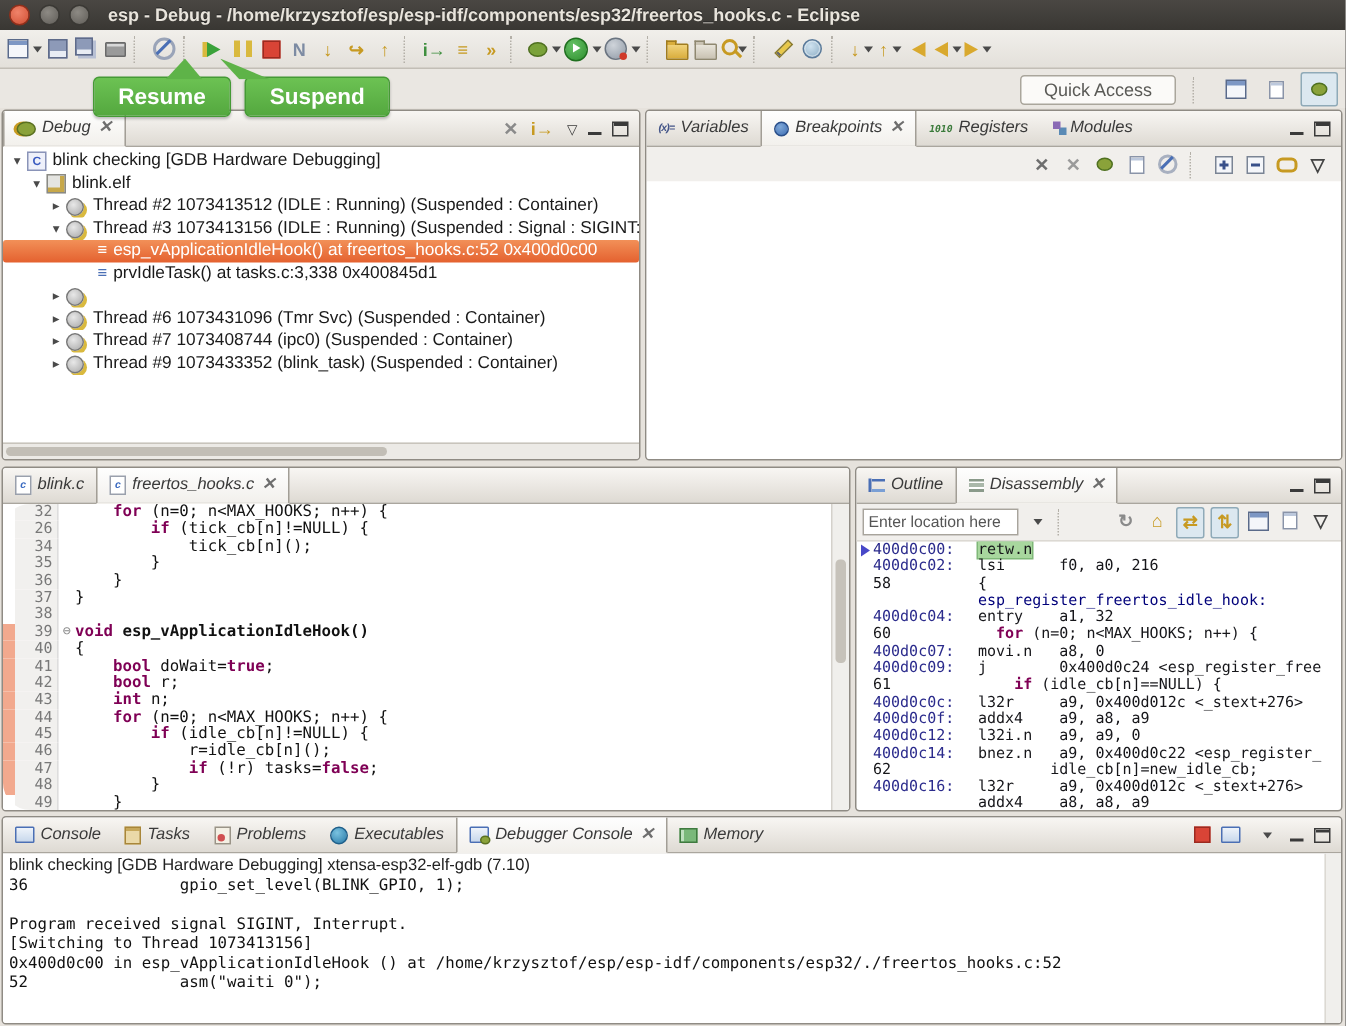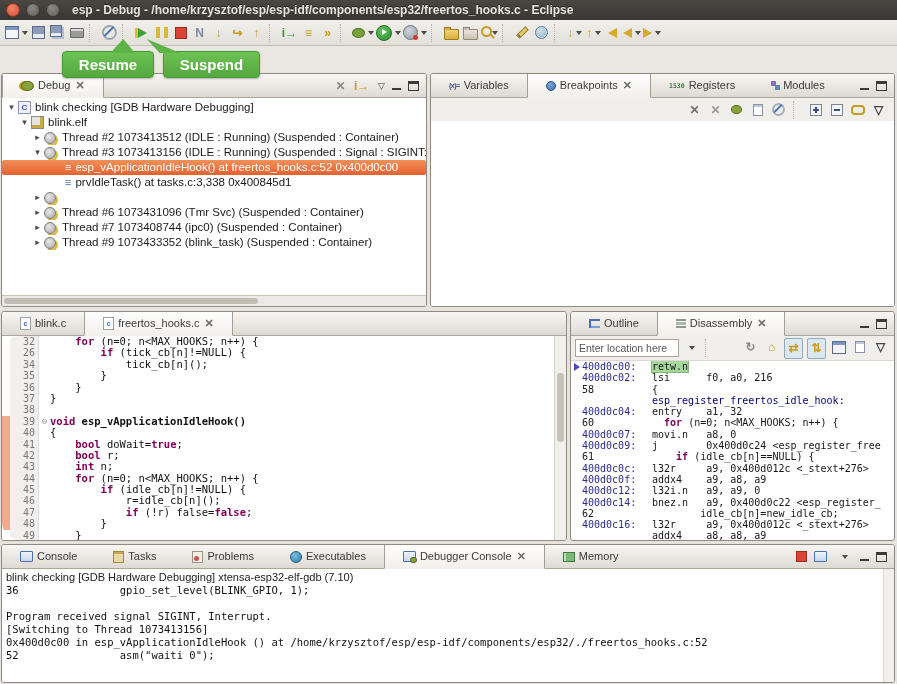"Quick Access" div { html: none -> <div> <div>Quick Access</div> <span></span> <span> <span></span> </span> <span> <span> <span></span> </span> <span> <span></span> </span> </span> </div> }
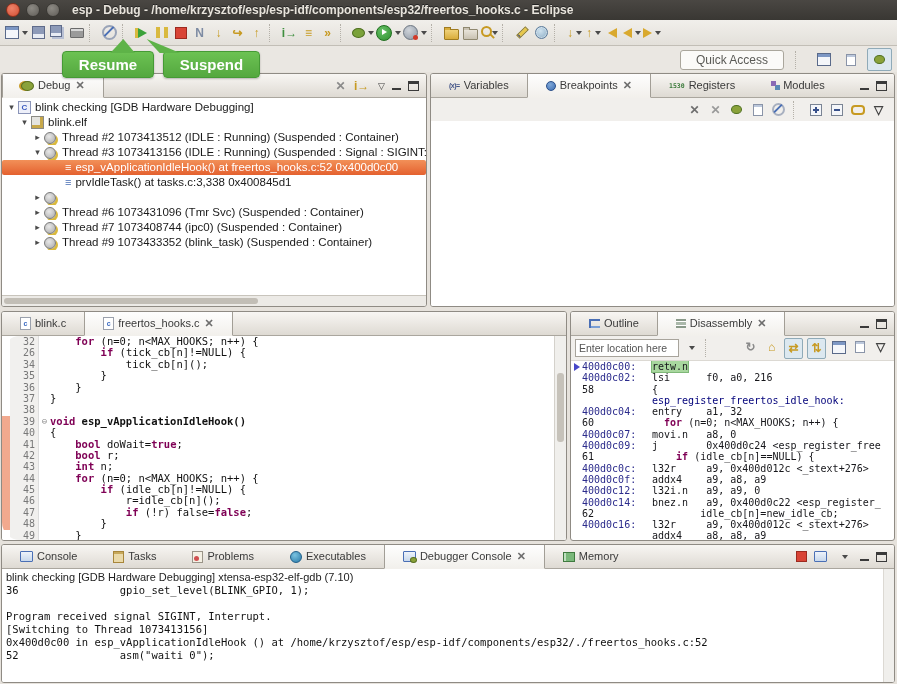"Debug" .tab { font-style: none -> italic; padding: 0 18px -> 0 8px }
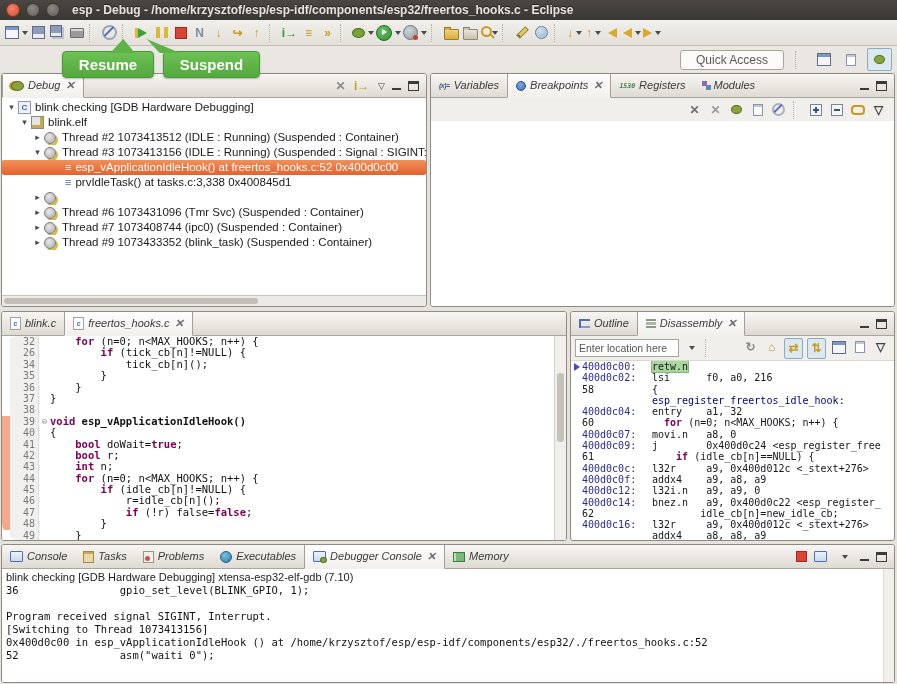"1530" span.ti { text: 1530 -> 1010 }
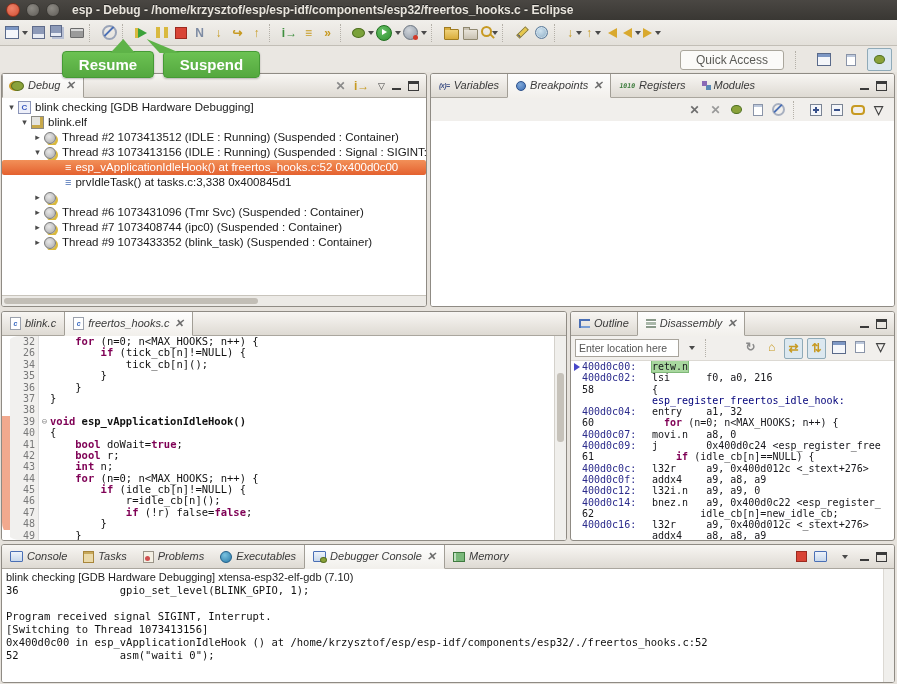"(!r) false=" span { text: false -> tasks }
